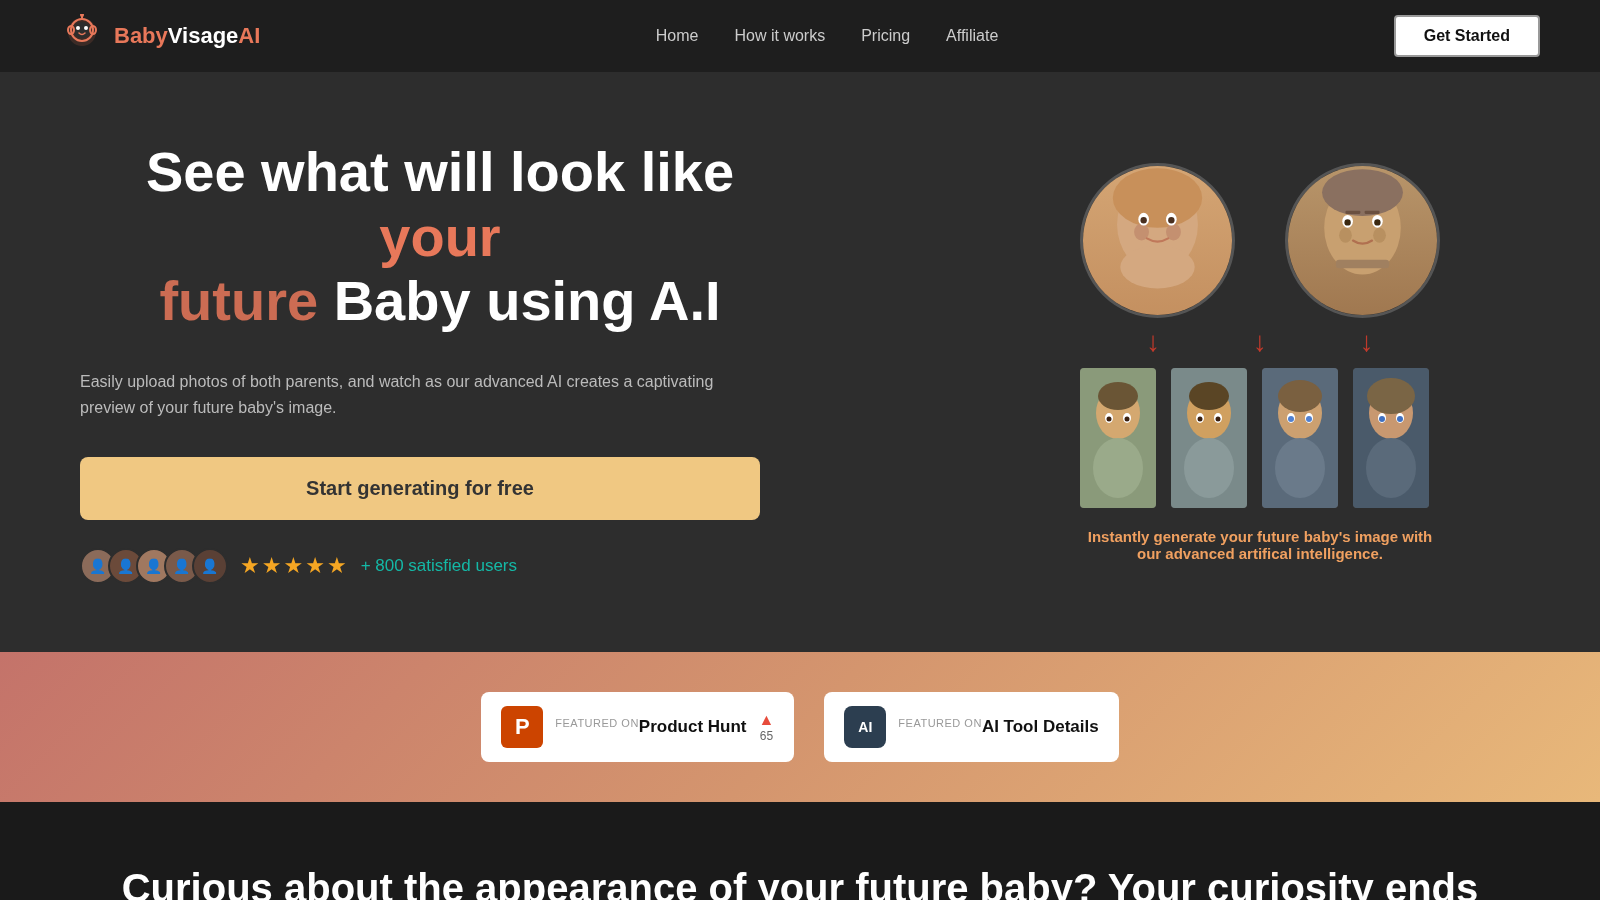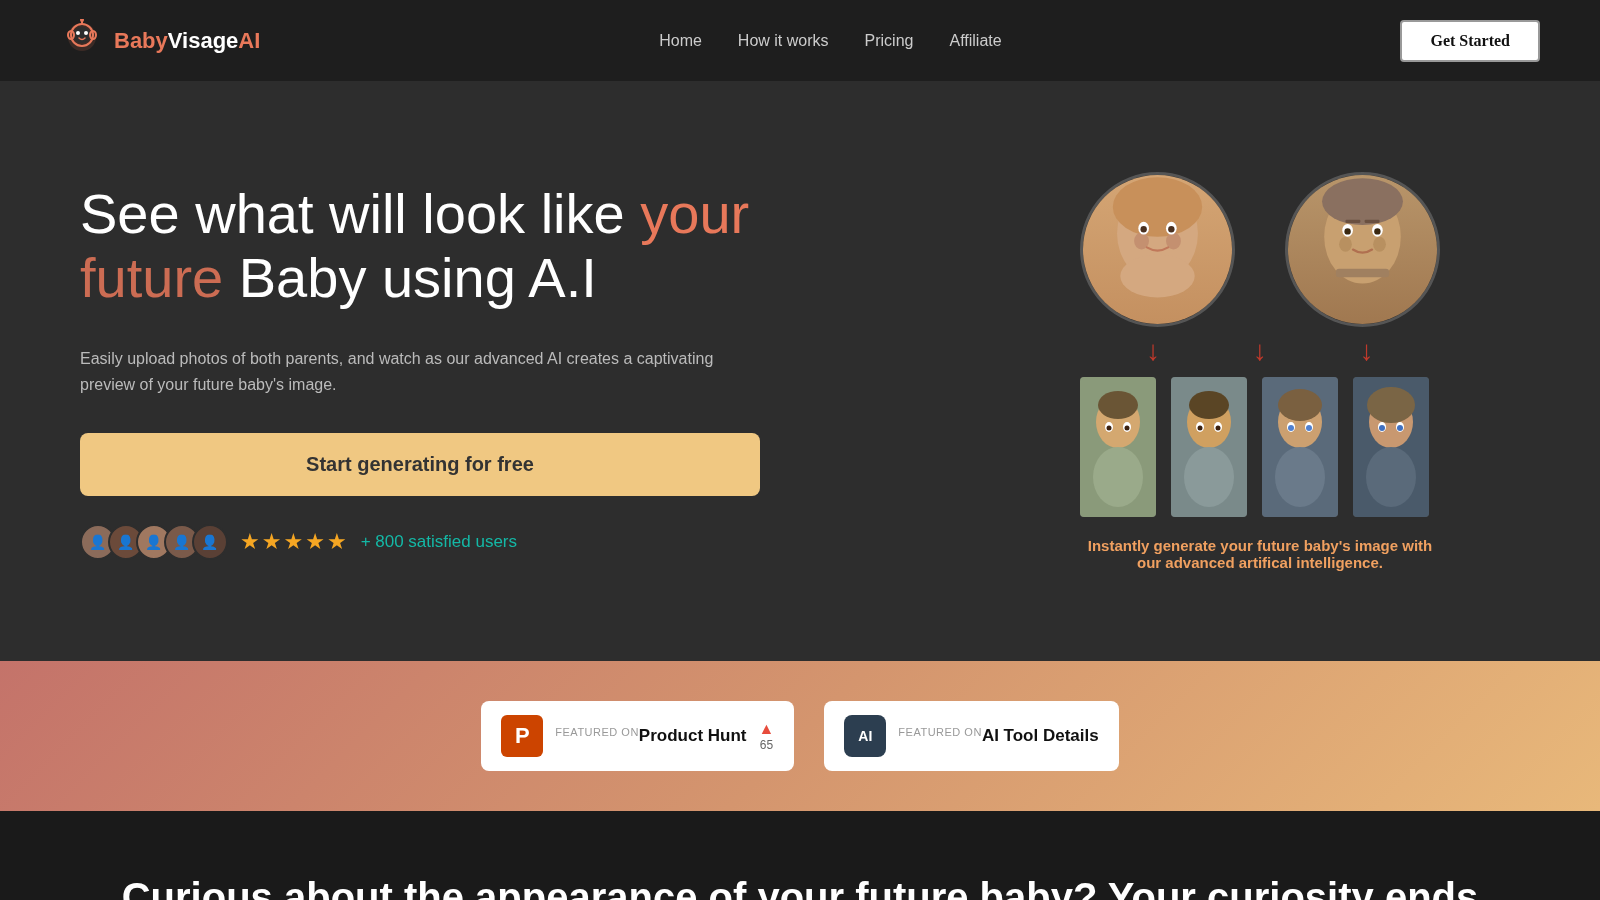"BabyVisageAI" nav { height: 81px -> 72px }
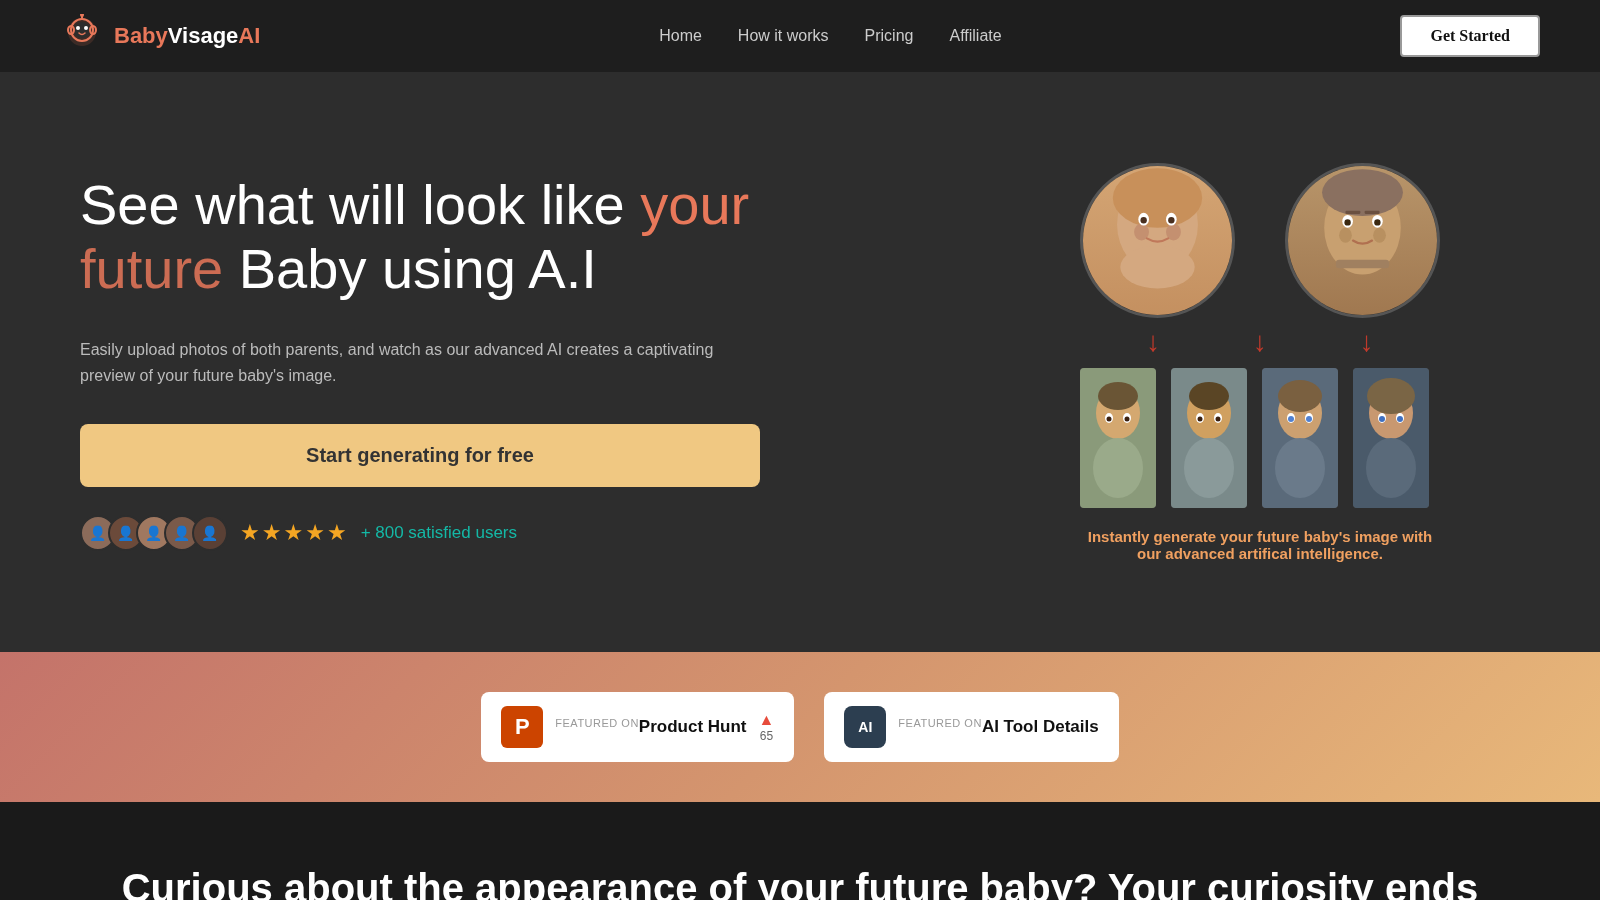"Get Started" .btn-get-started { font-family: Liberation Serif, serif -> none }
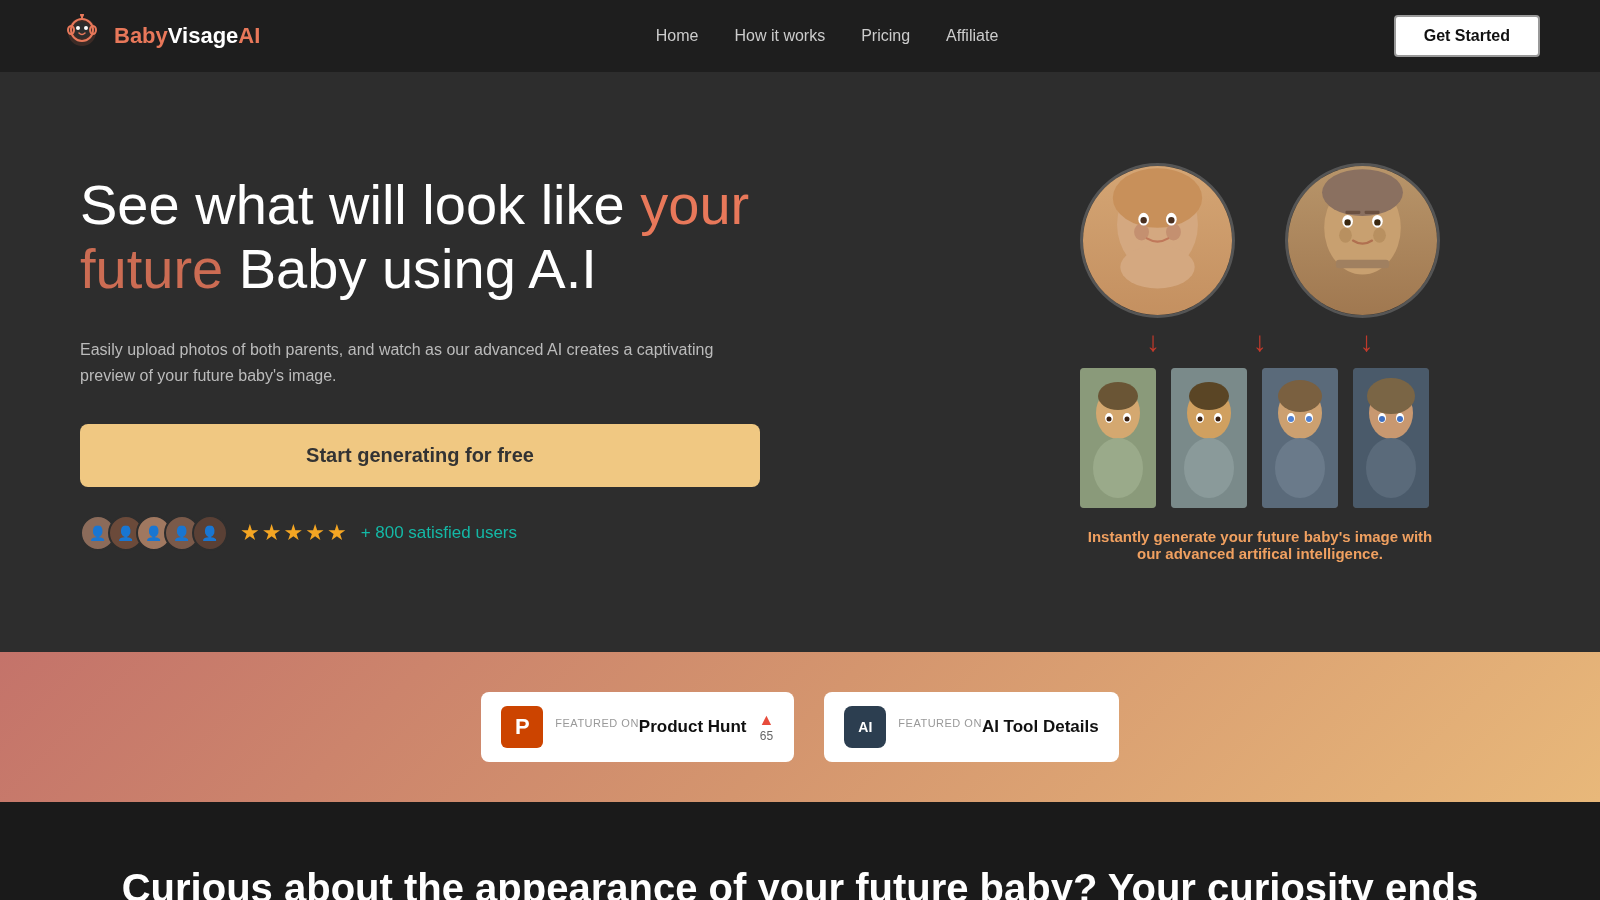"See what will look like" .hero-title { font-weight: 400 -> 700; text-align: none -> center }
